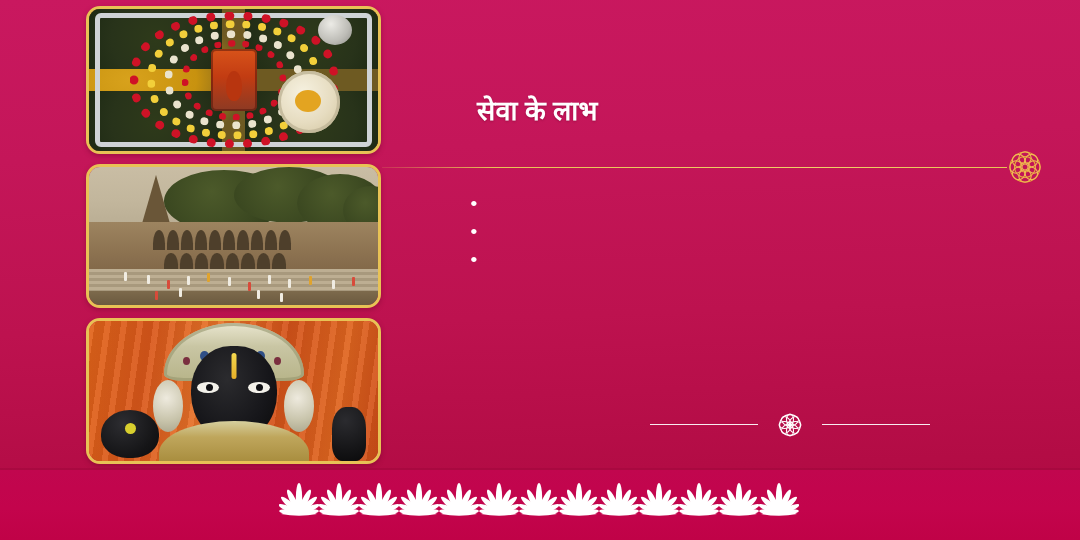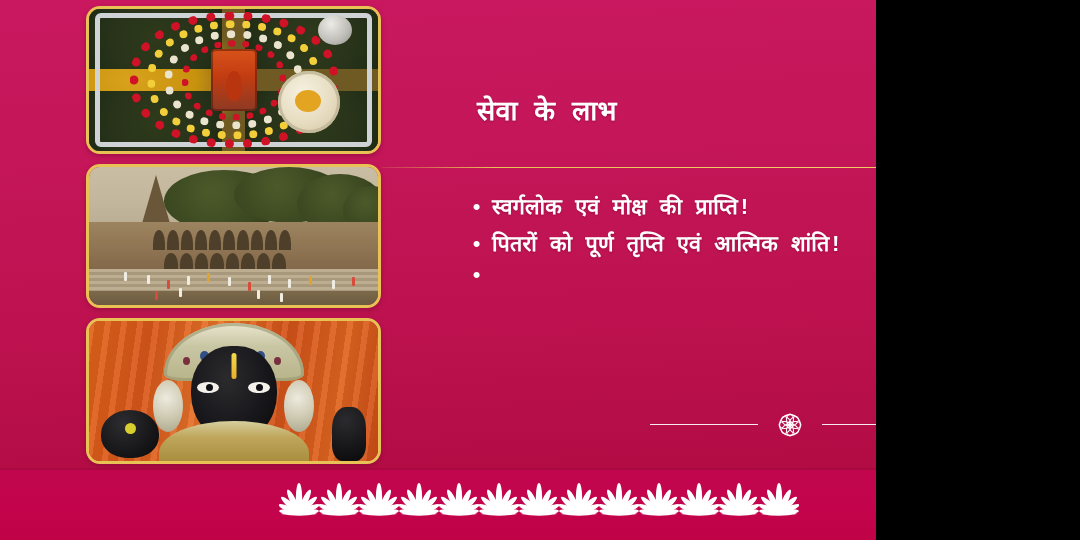"सेवा के लाभ" #slide { font-family: Liberation Mono, monospace -> Liberation Serif, serif; width: 876px -> 1080px }
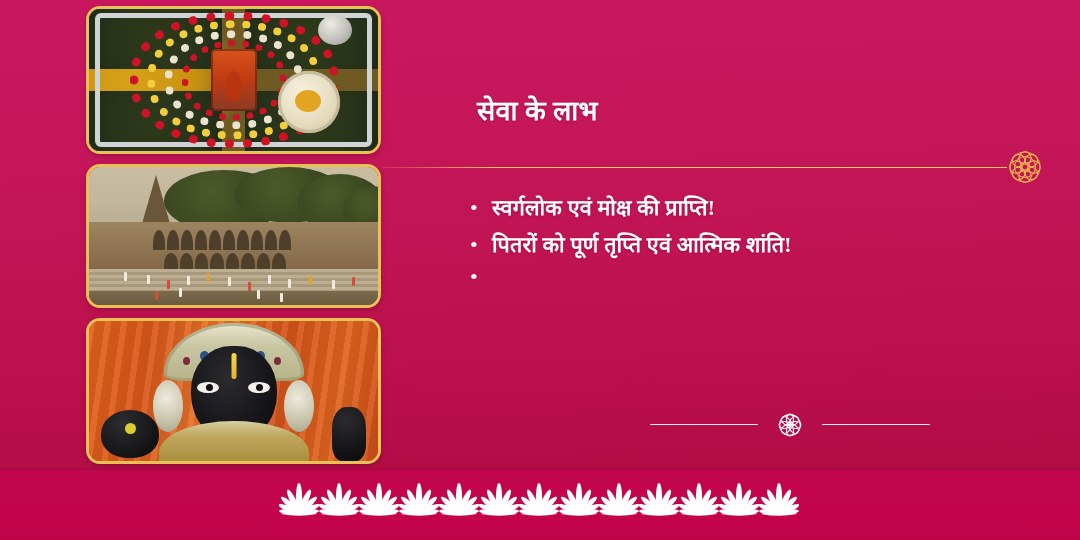"स्वर्गलोक एवं मोक्ष की प्राप्ति!" span.btext { html: <span>स्वर्गलोक एवं मोक्ष की प्राप्ति!</span> -> none }
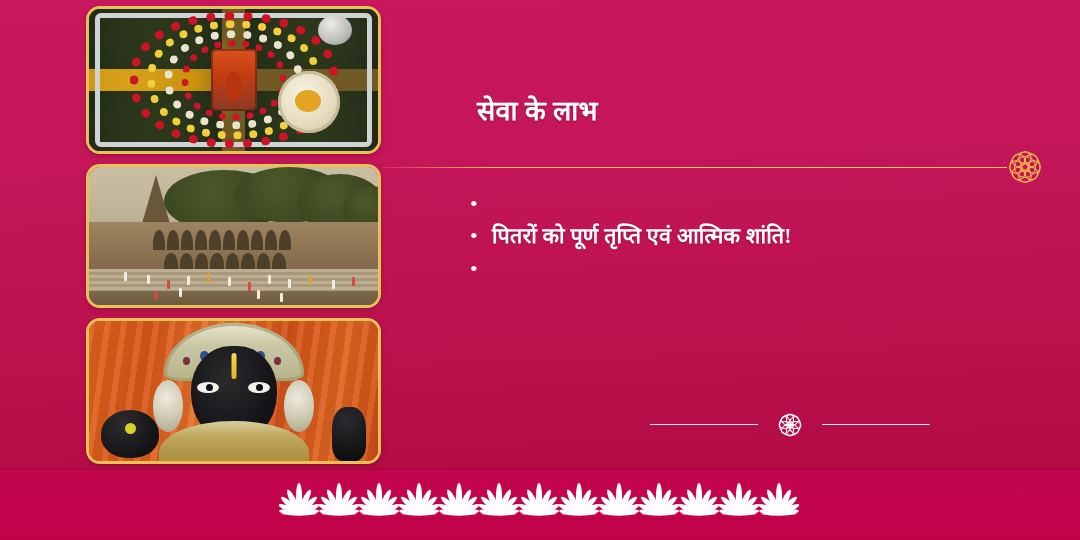"पितरों को पूर्ण तृप्ति एवं" span.btext { html: <span>पितरों को पूर्ण तृप्ति एवं आत्मिक शांति!</span> -> none }
